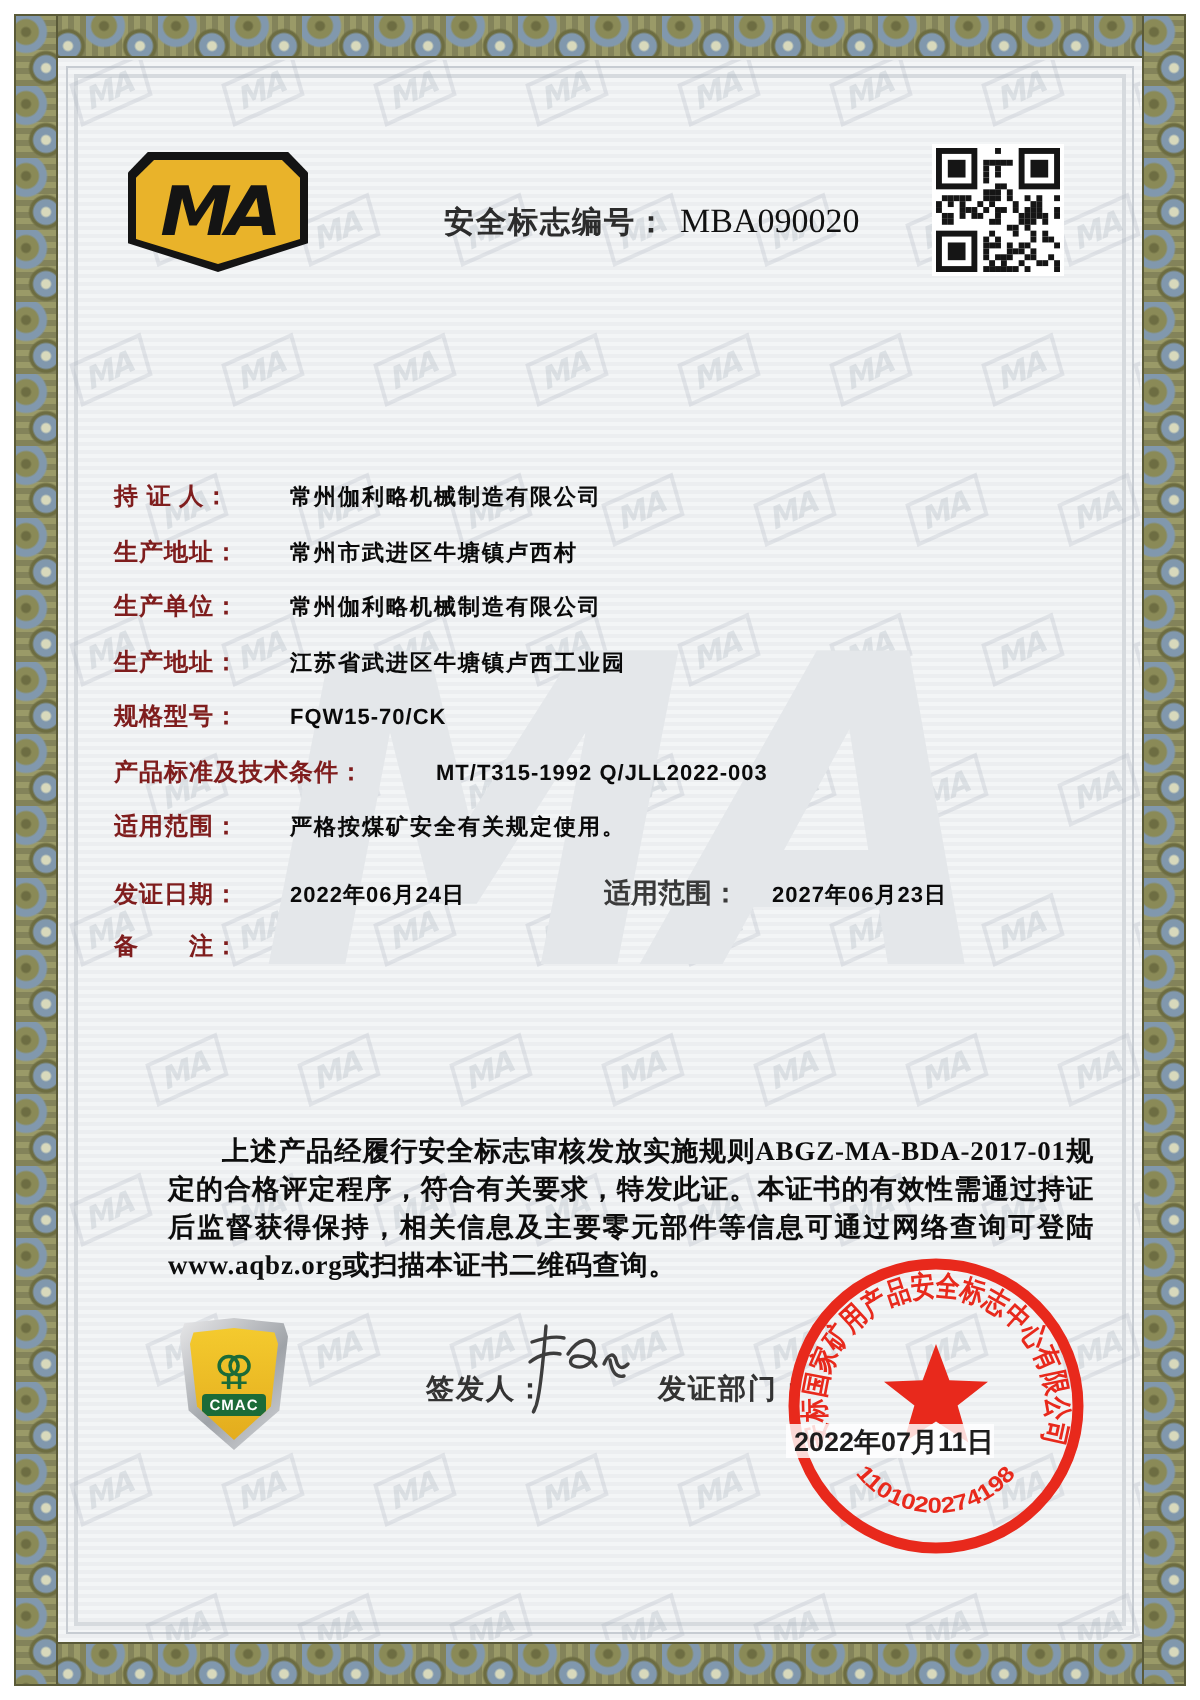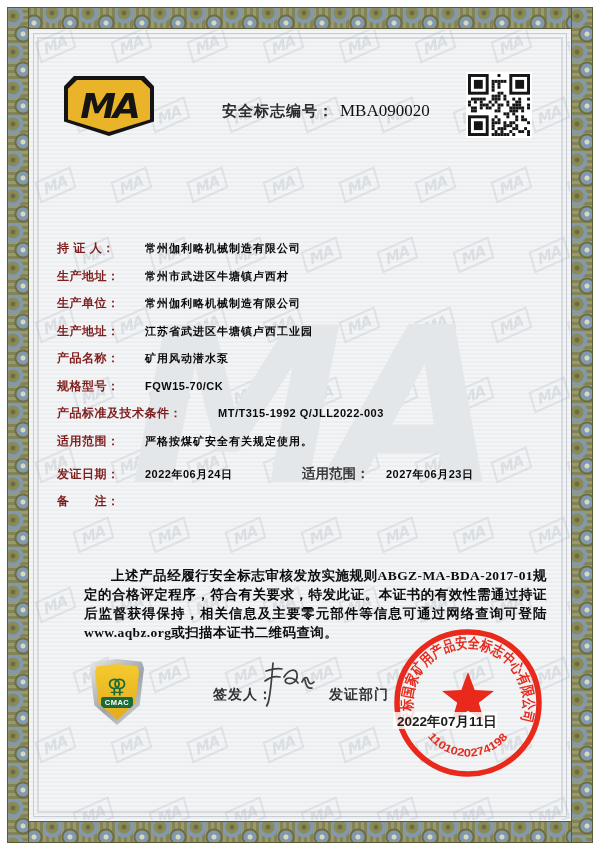"产品名称：" div.frow { html: <div> <span>产品名称：</span> <span>矿用风动潜水泵</span> </div> -> none }
